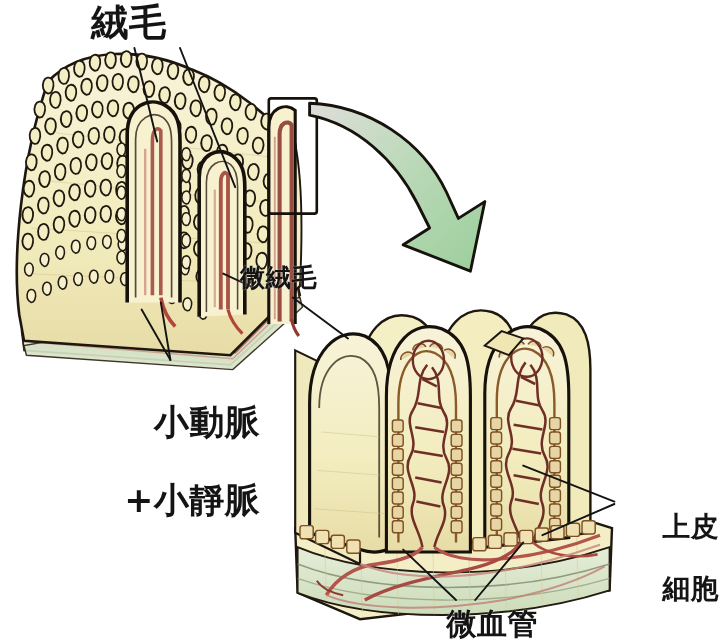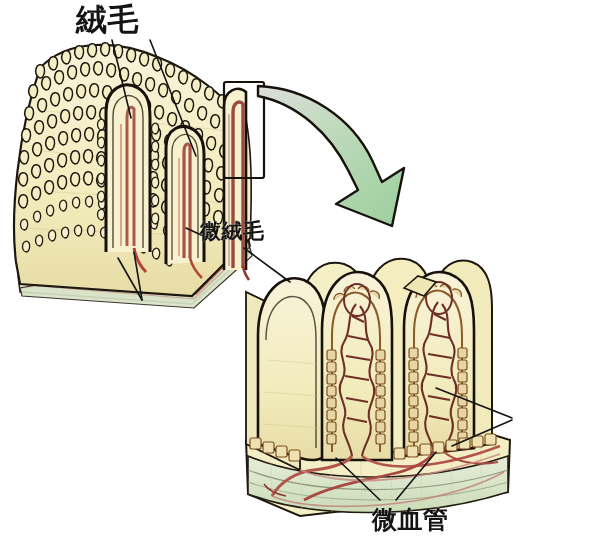"小動脈" div.lbl { html: none -> <div> <span>小動脈</span> <span>+小靜脈</span> </div> }
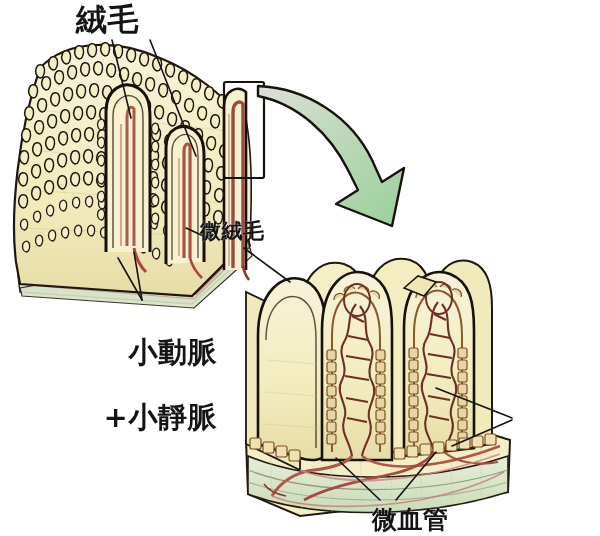"上皮" div.lbl { html: none -> <div> <span>上皮</span><br> <span>細胞</span> </div> }
